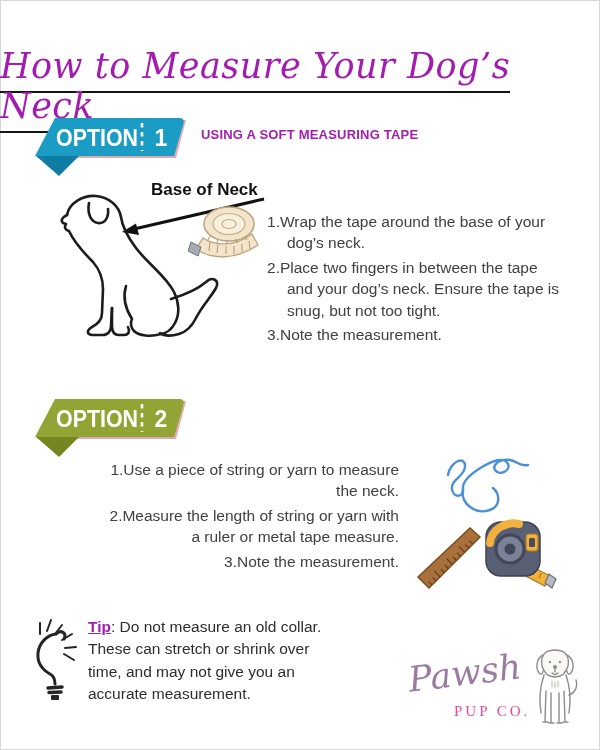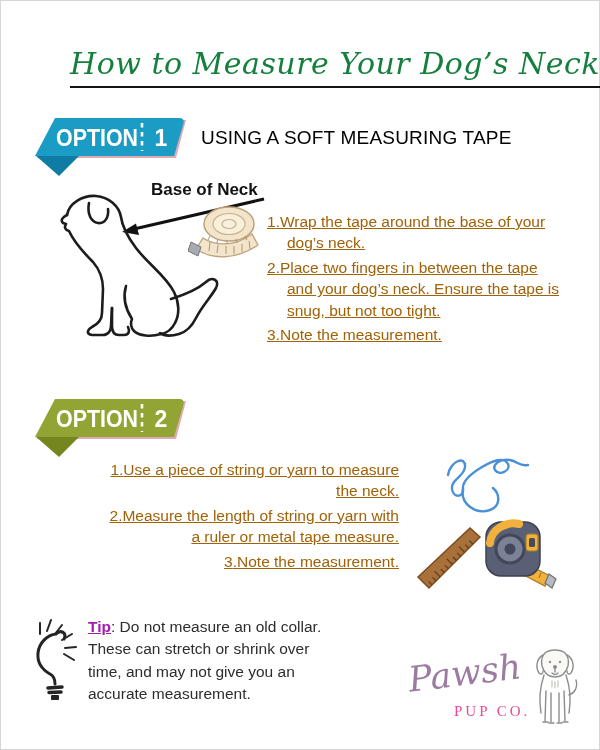"How to Measure Your Dog’s" .title { color: #15803d -> #a21caf; font-size: 30px -> 35px; text-align: right -> left }
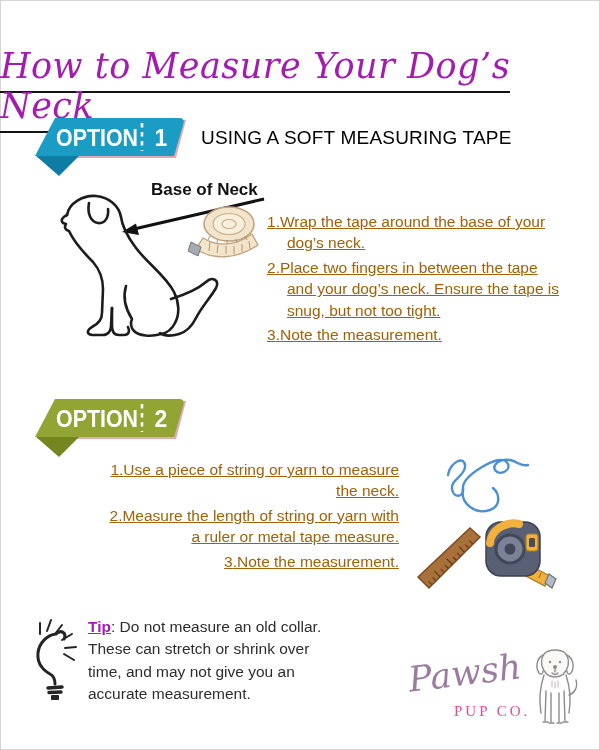"USING A SOFT MEASURING TAPE" .opt-heading { color: #000000 -> #a21caf; font-size: 19px -> 13px; font-weight: normal -> bold }
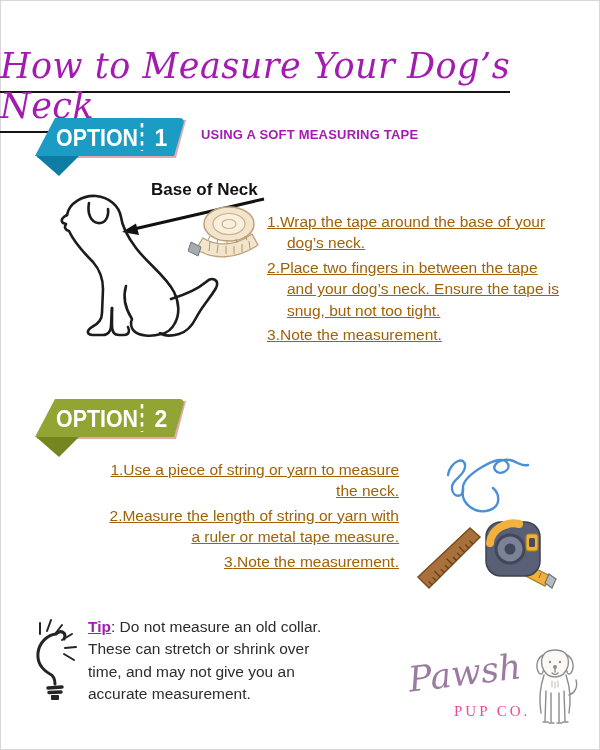"Wrap the tape around the" .steps { color: #a16207 -> #404040; text-decoration: underline -> none }
